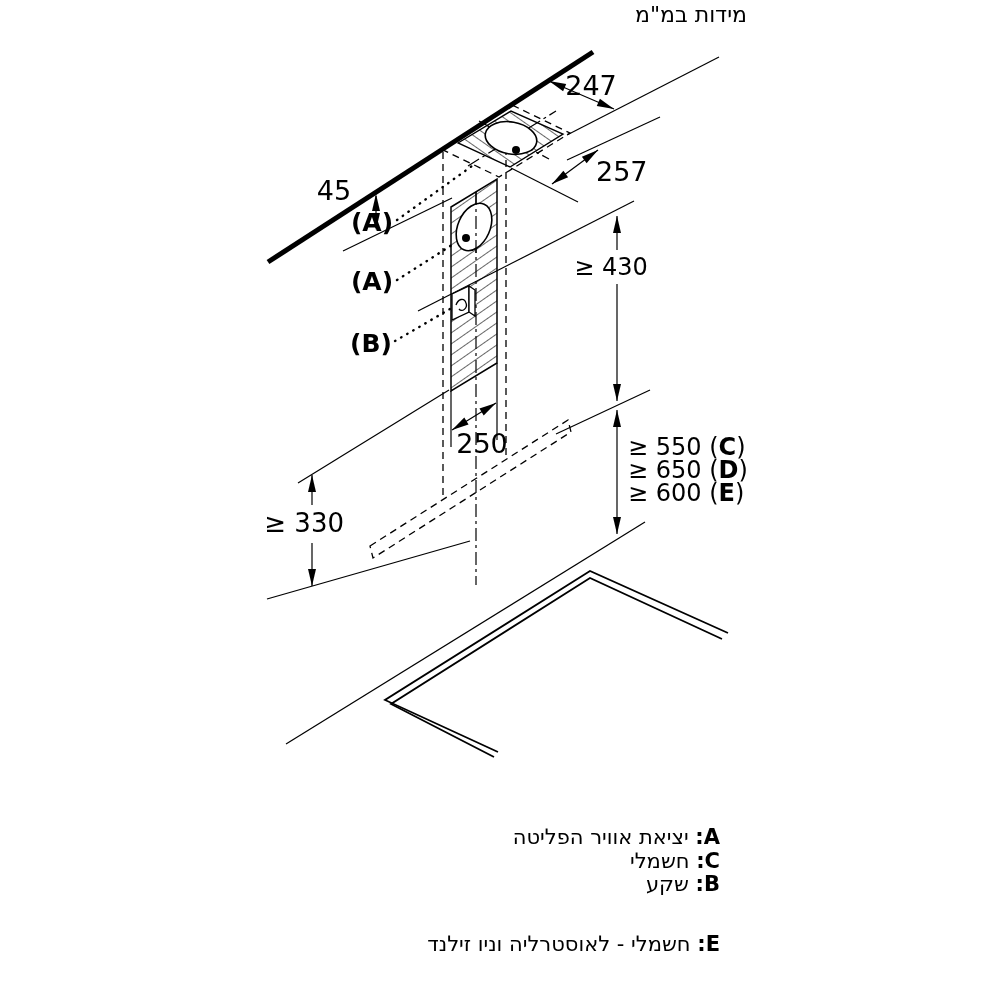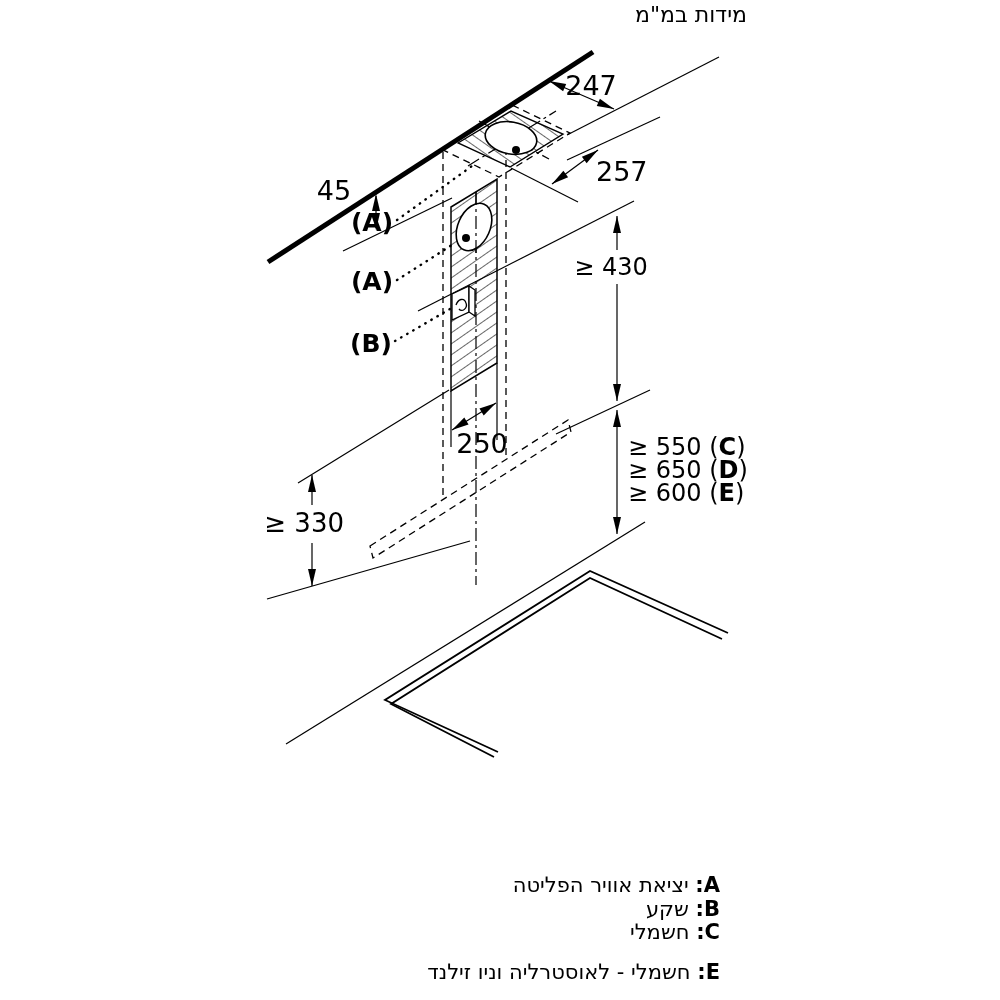"A: יציאת אוויר הפליטה" #legend { top: 874px -> 826px }
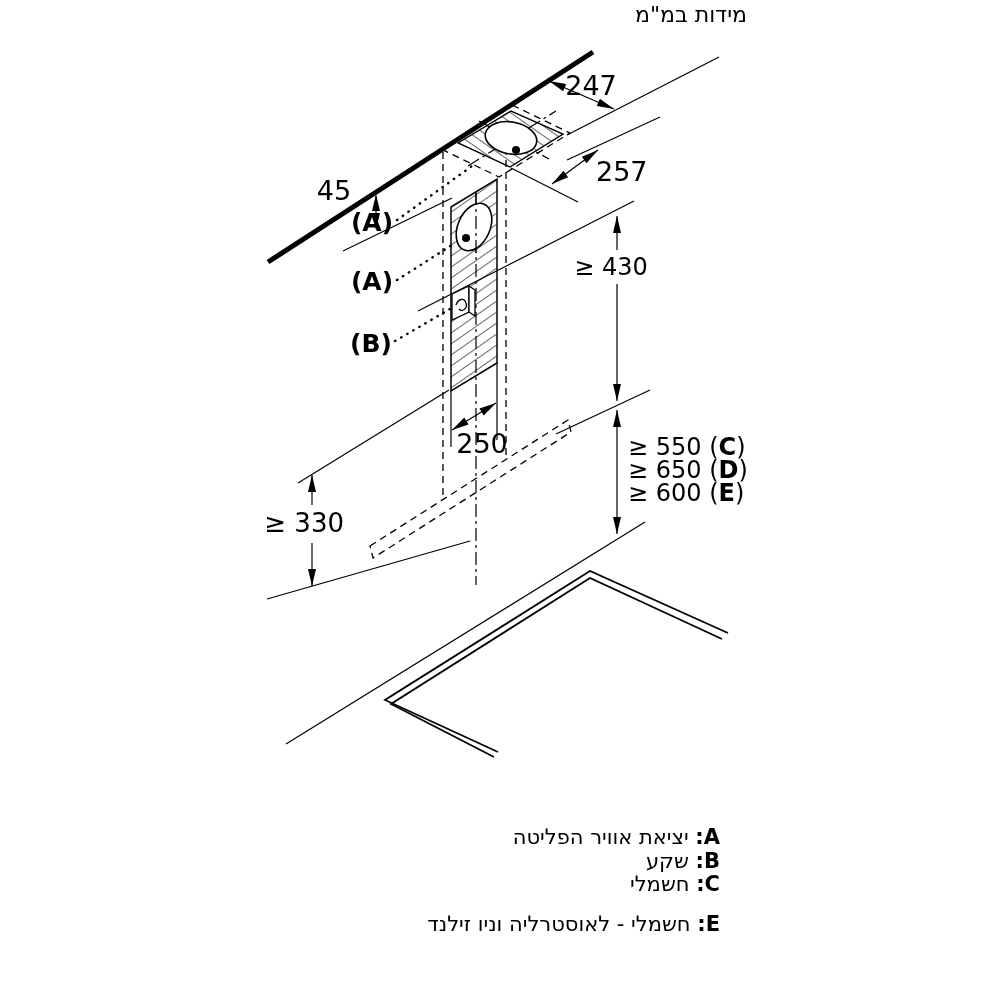"B: שקע" div.legend-row { order: before "C: חשמלי" -> after "C: חשמלי" }
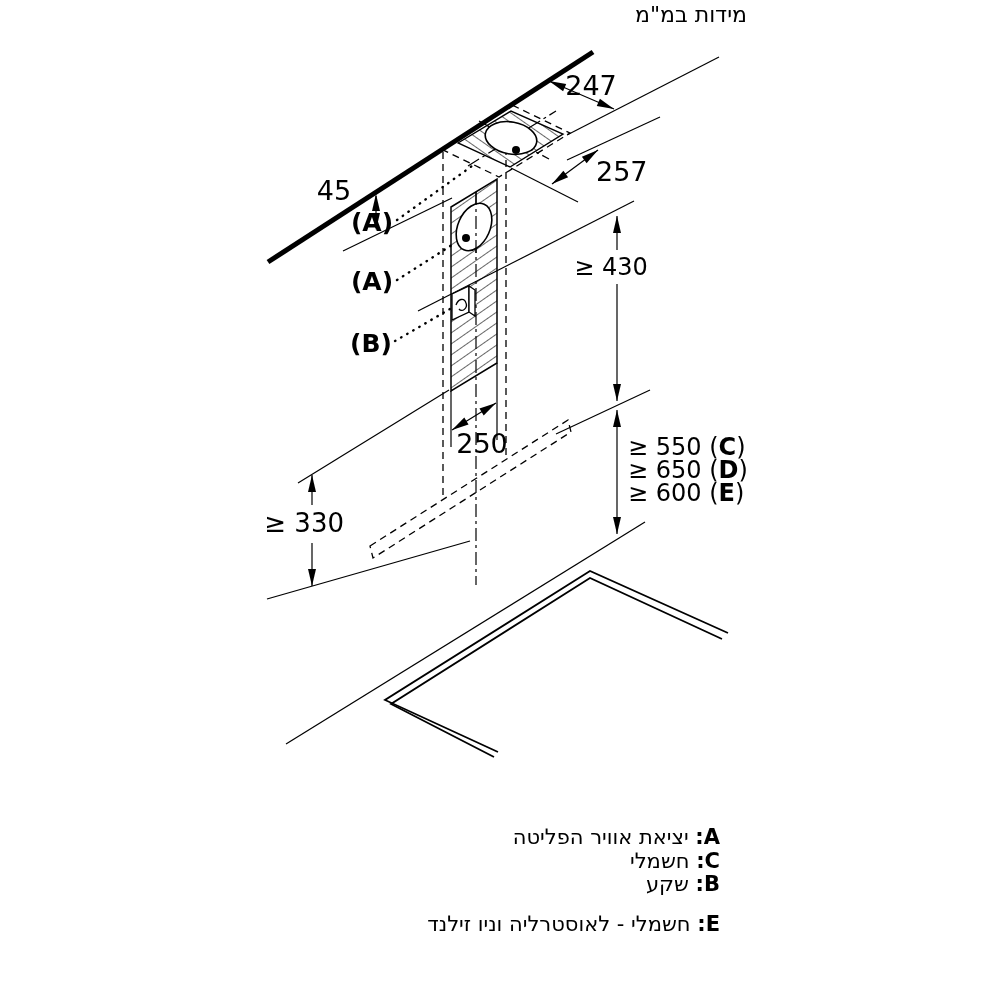"E: חשמלי - לאוסטרליה וניו" .legend-row.gap { margin-top: 16px -> 36px }
